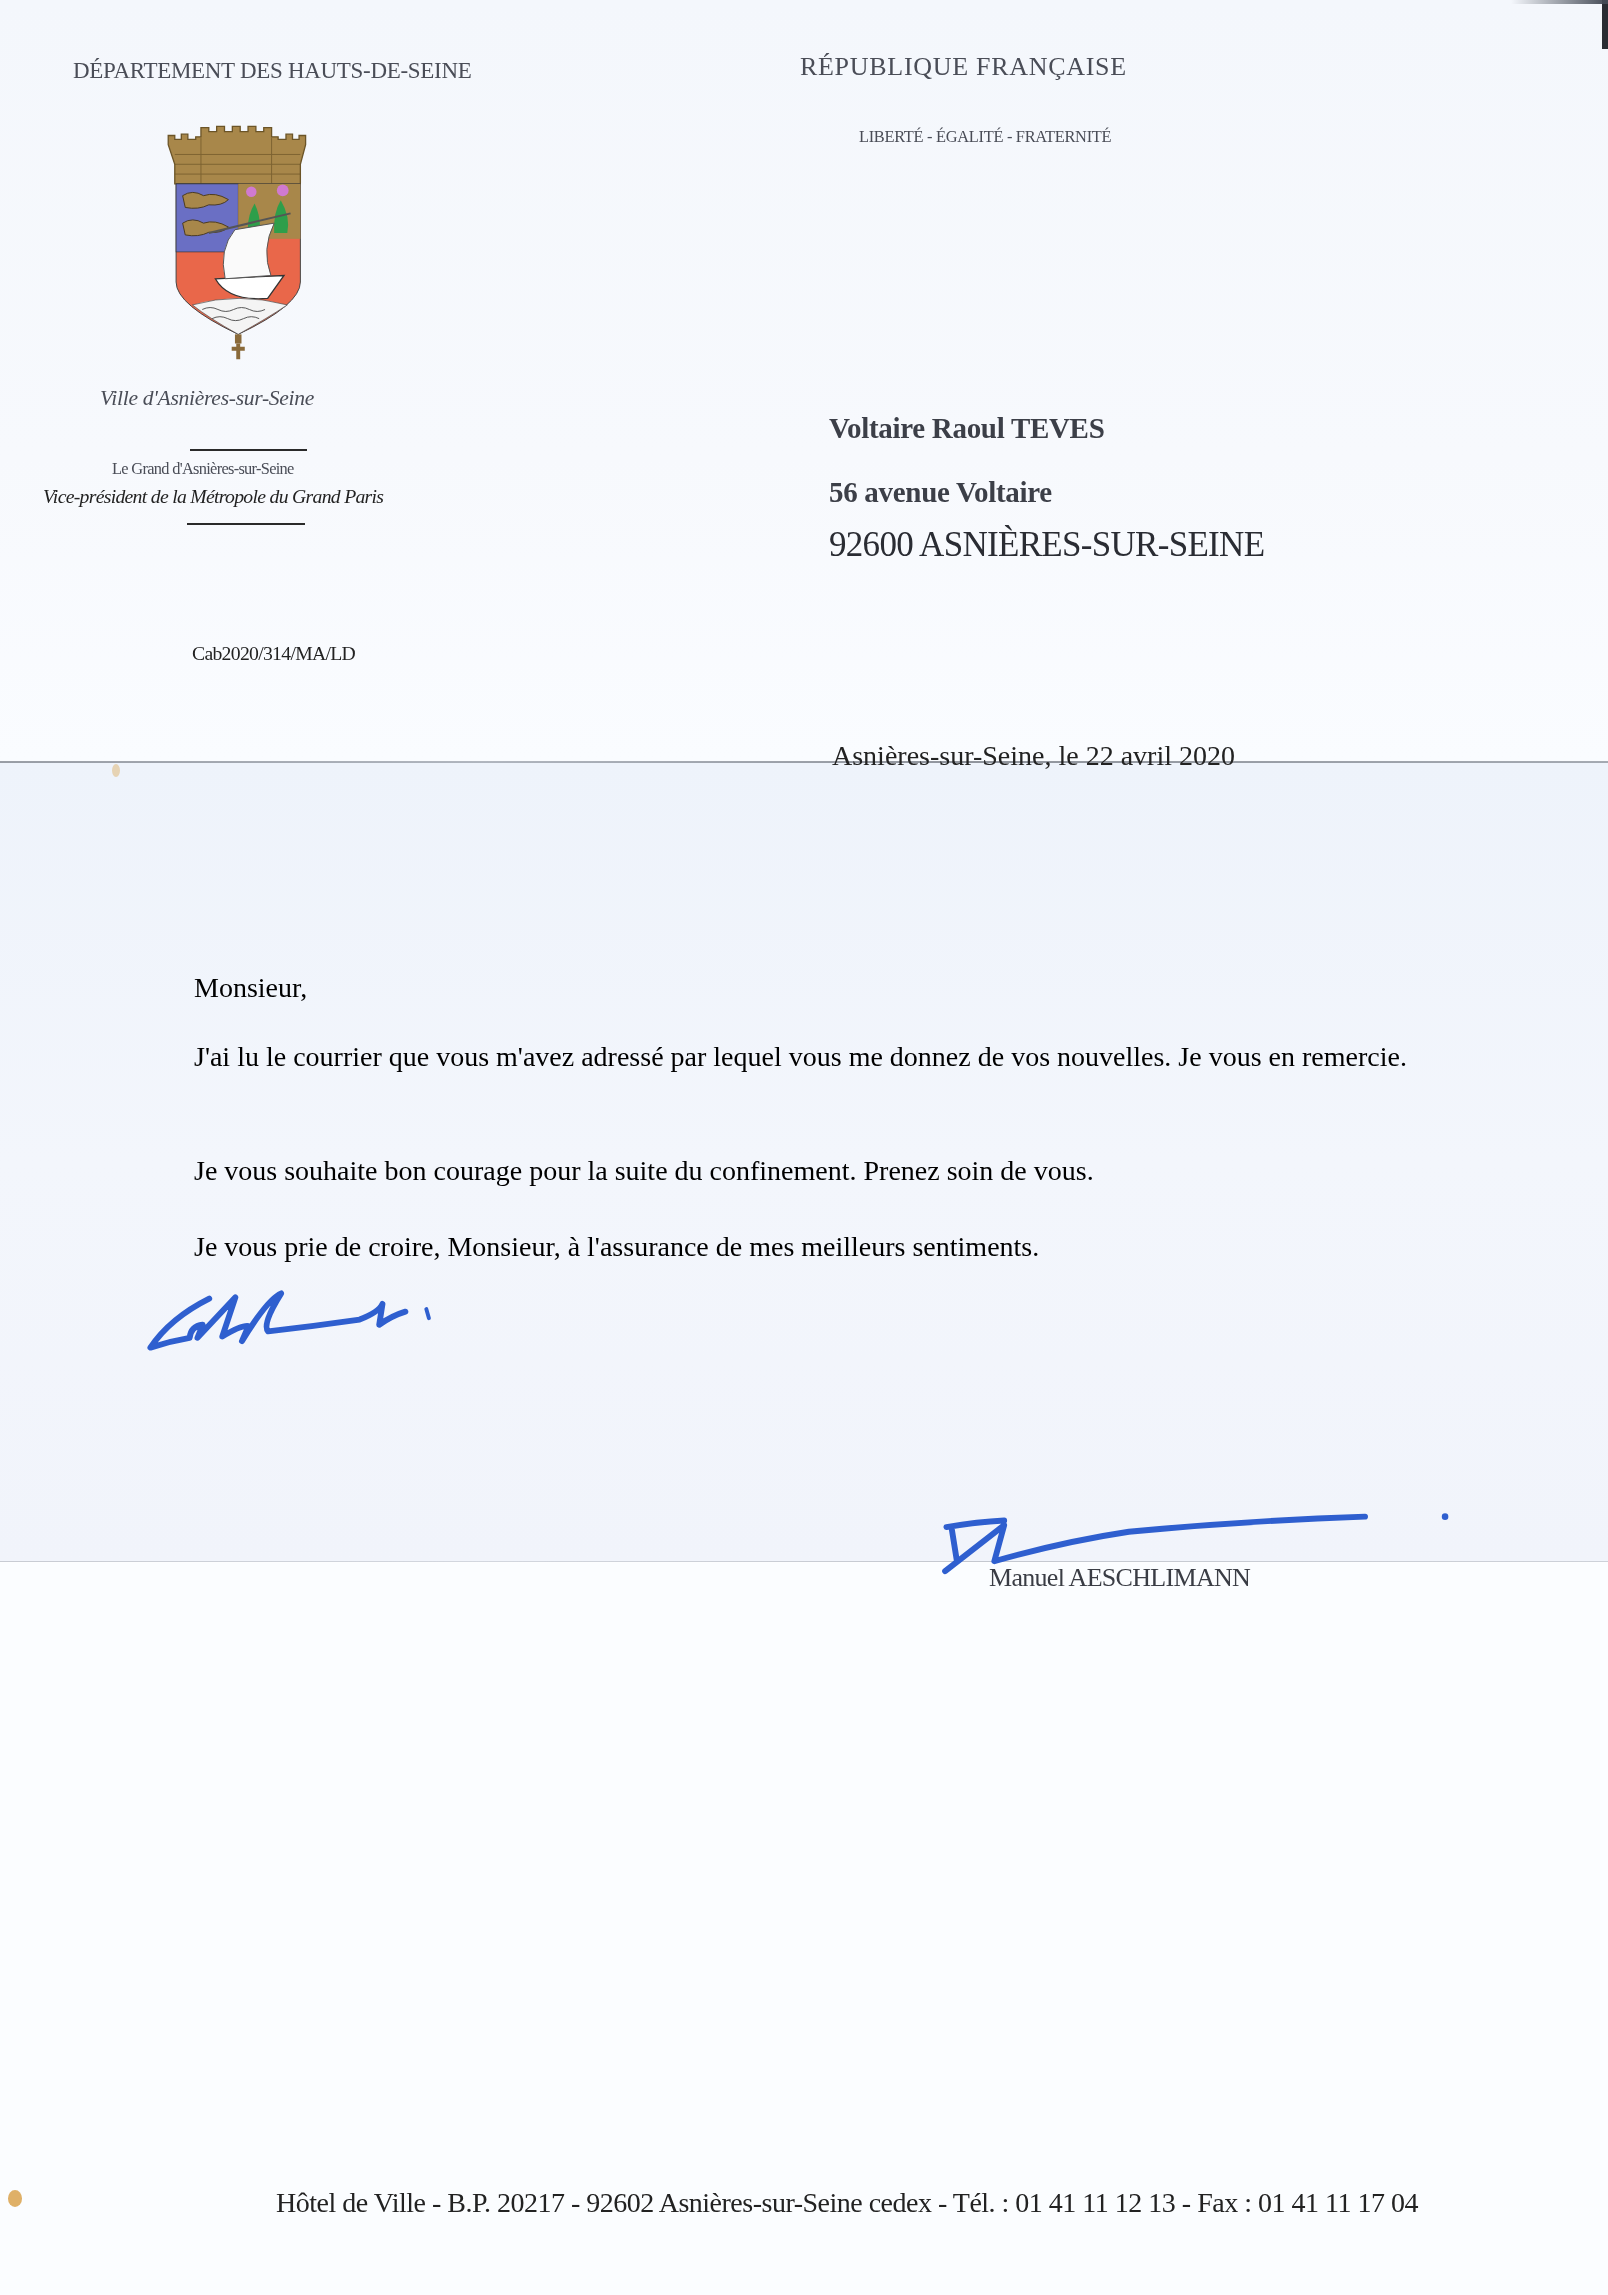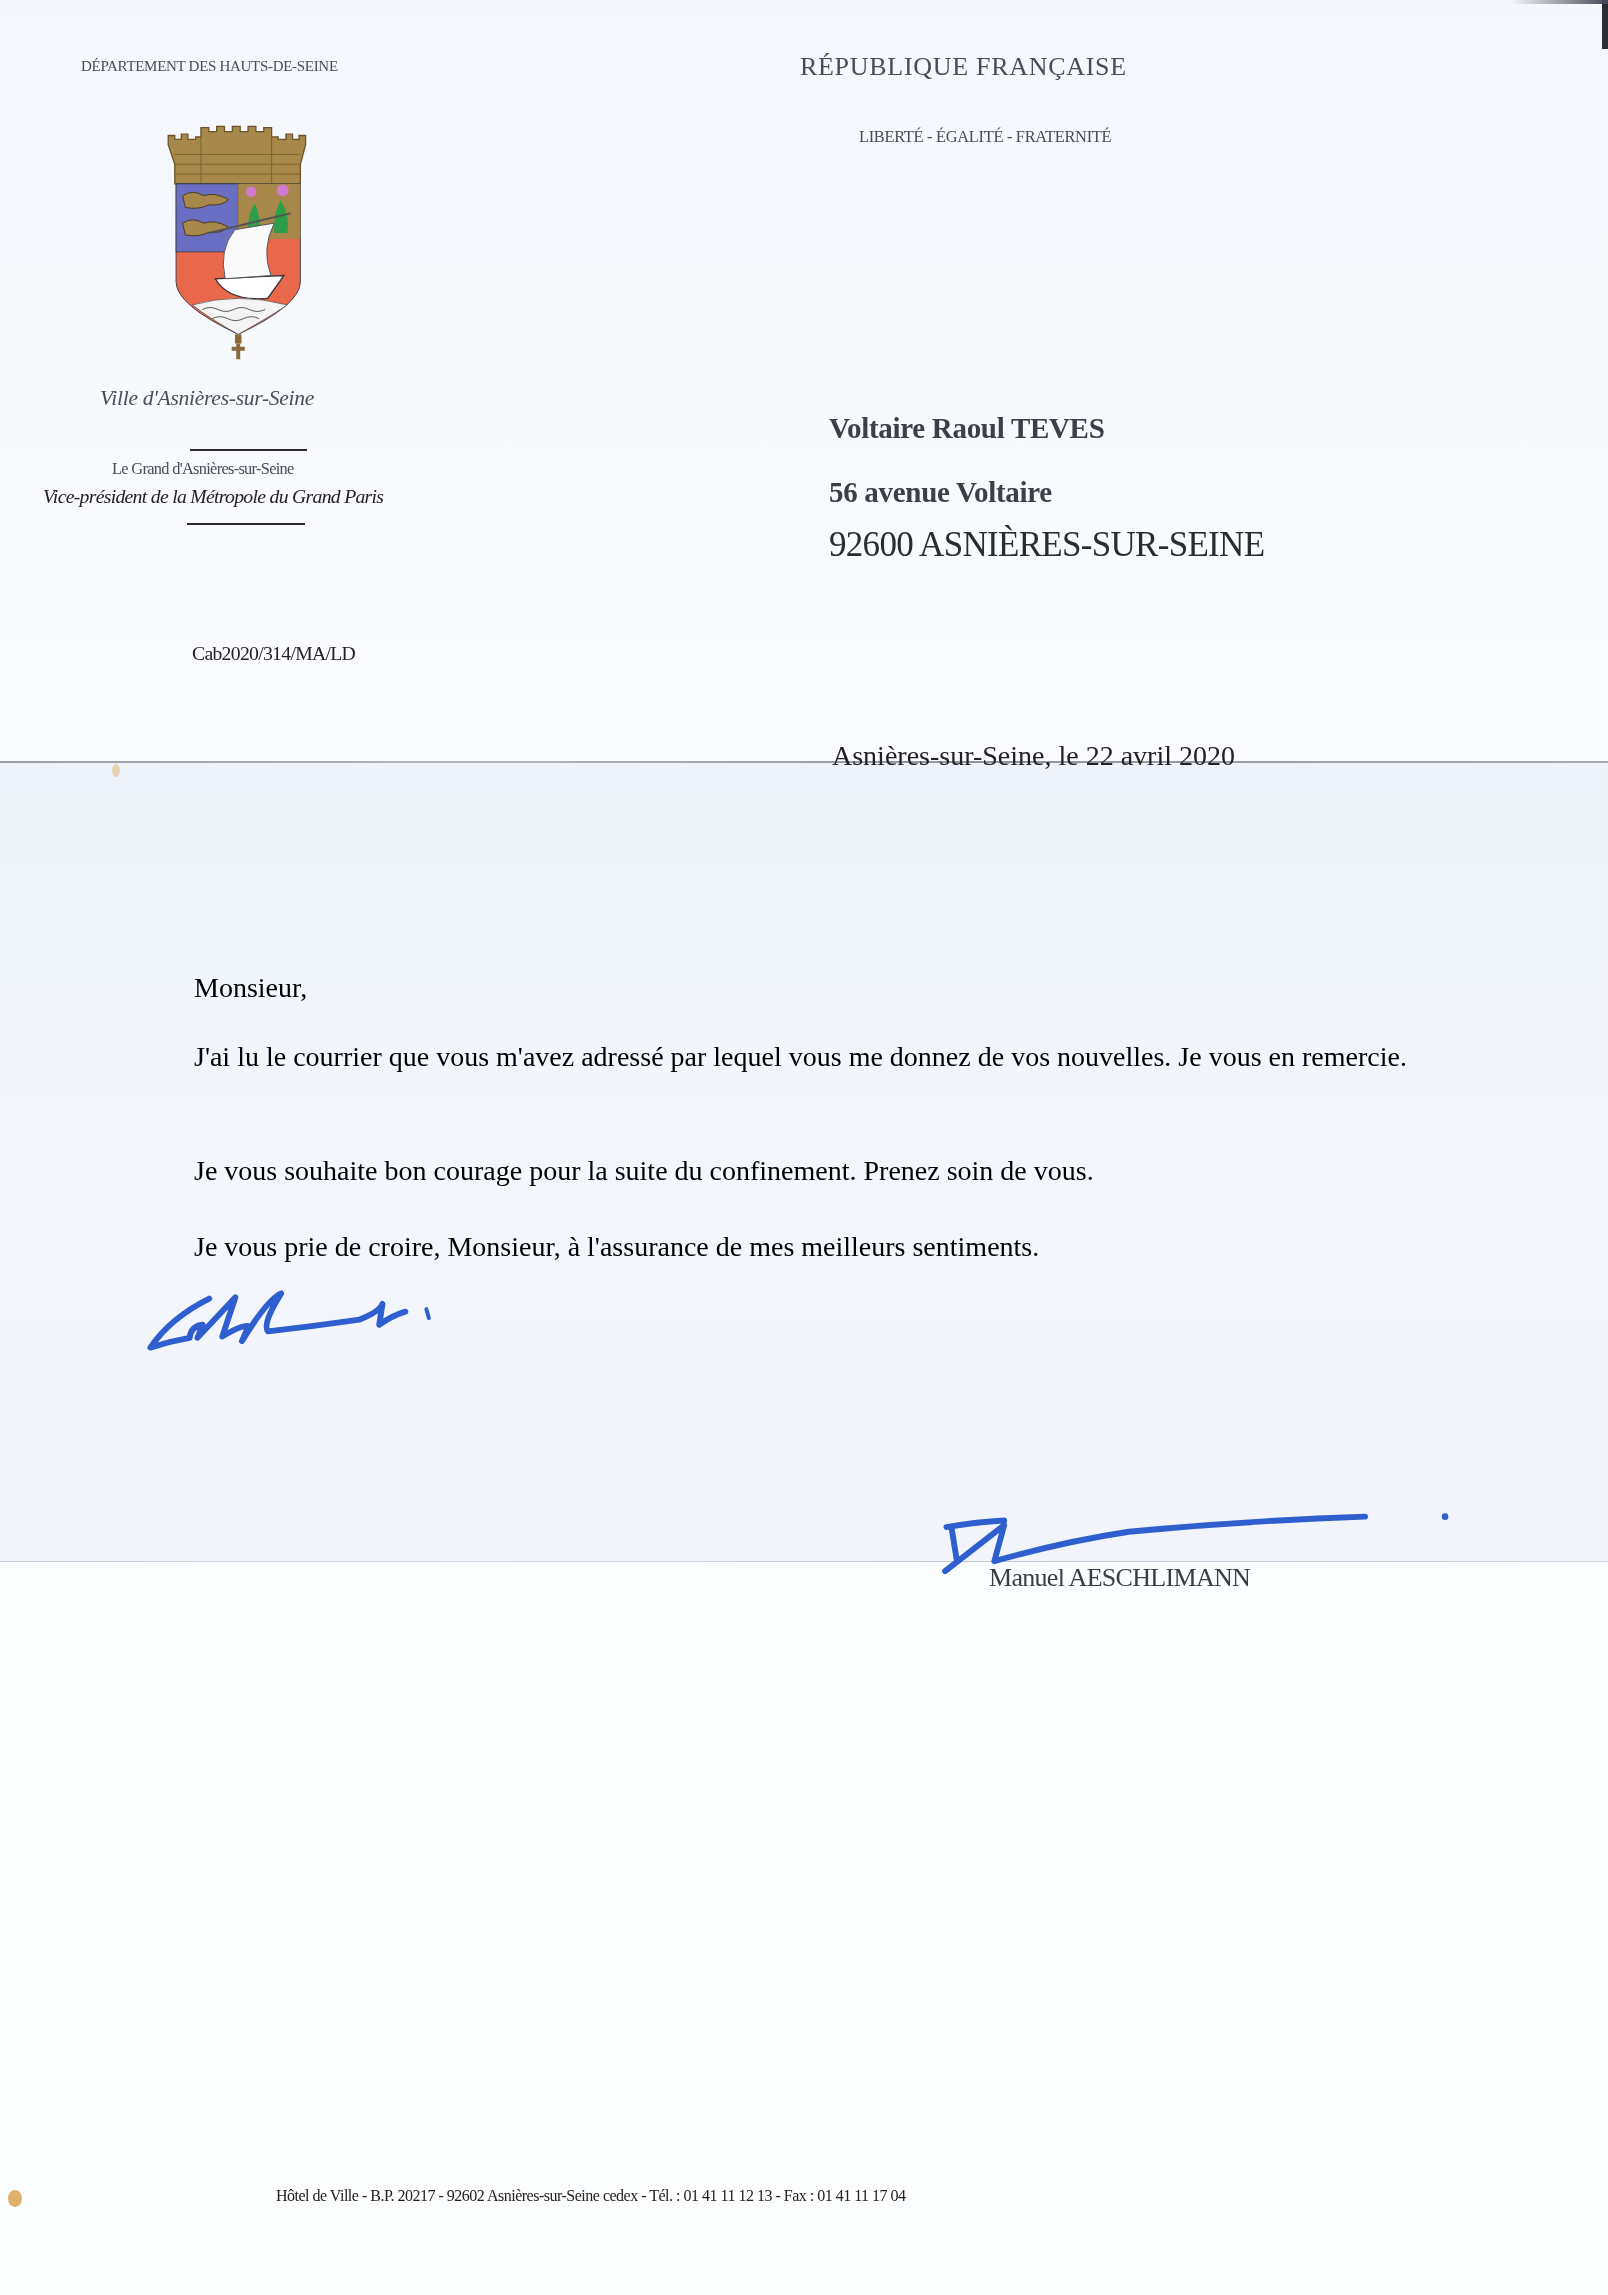"DÉPARTEMENT DES HAUTS-DE-SEINE" .dept { font-size: 15px -> 23px; margin-left: 8px -> none }
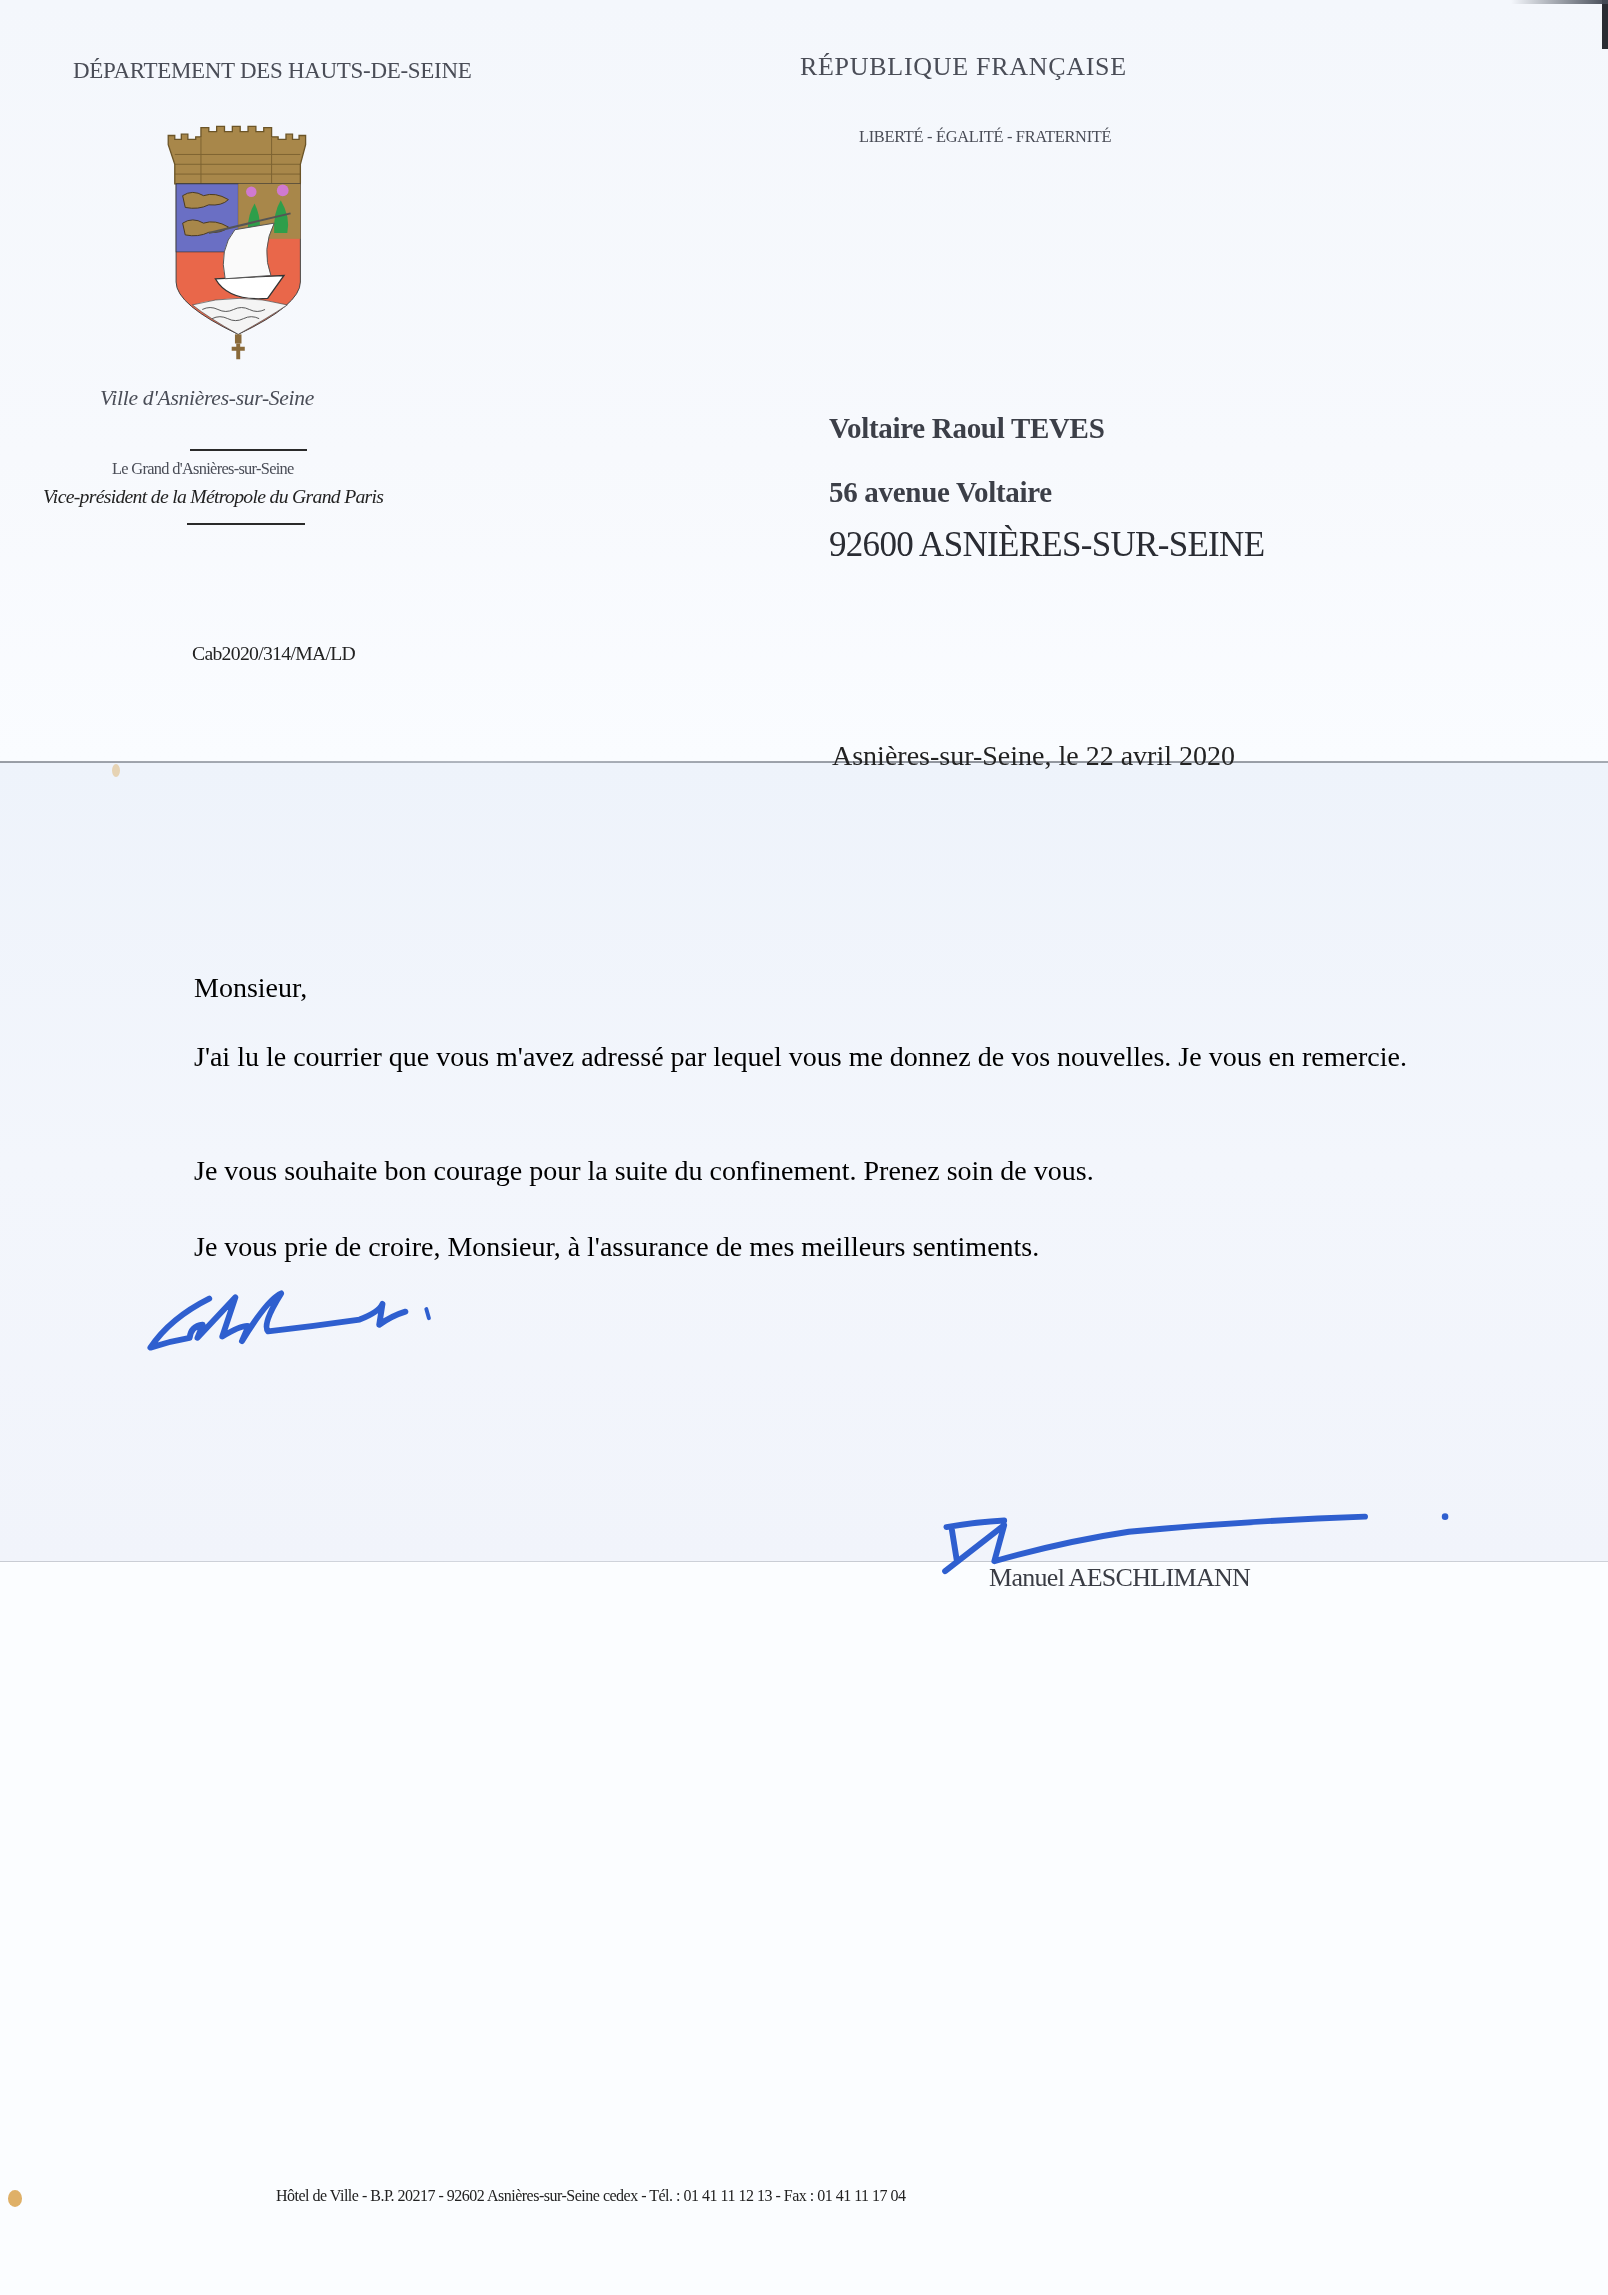"Hôtel de Ville - B.P." .footer { font-size: 16px -> 28px }
